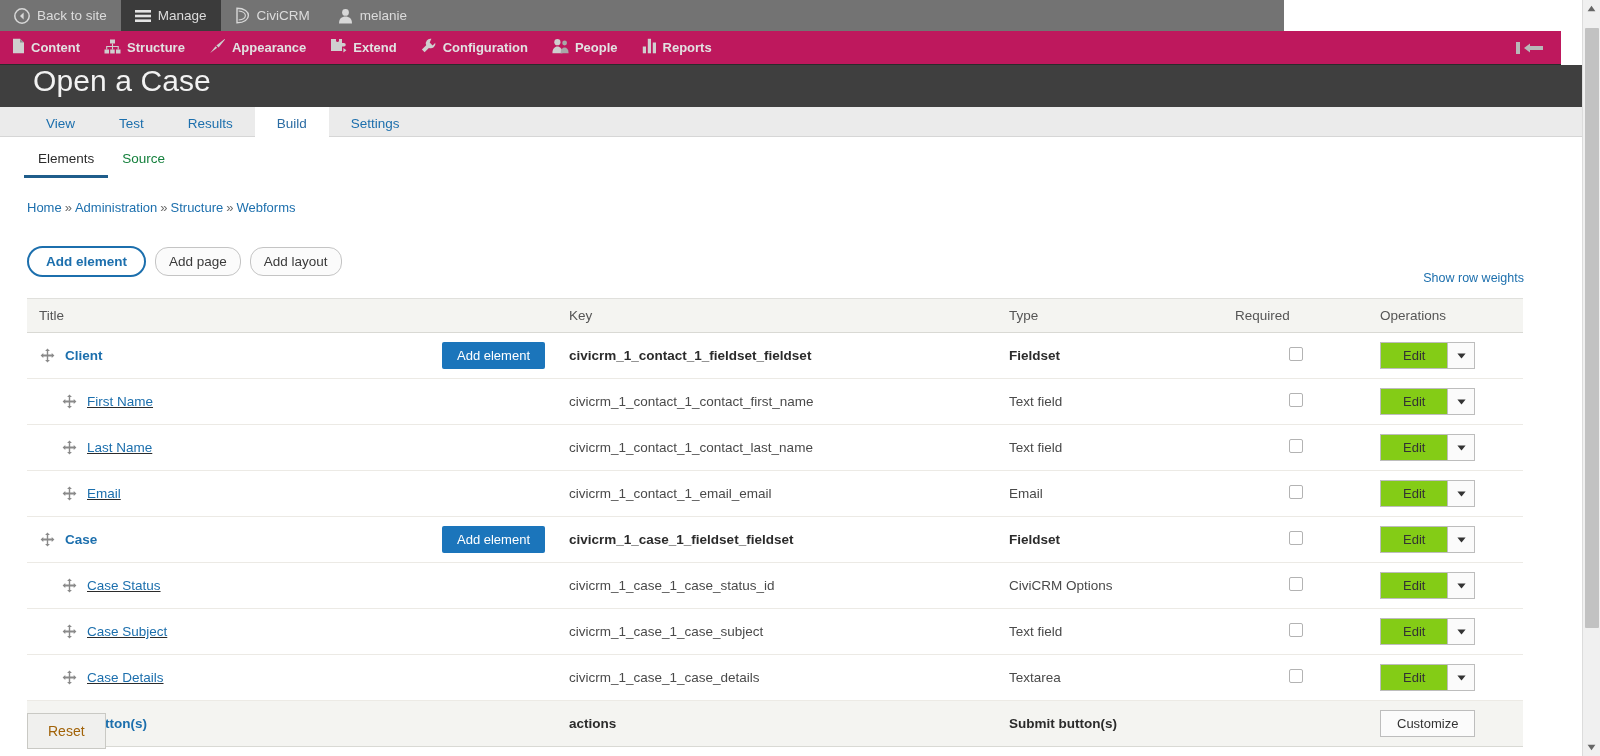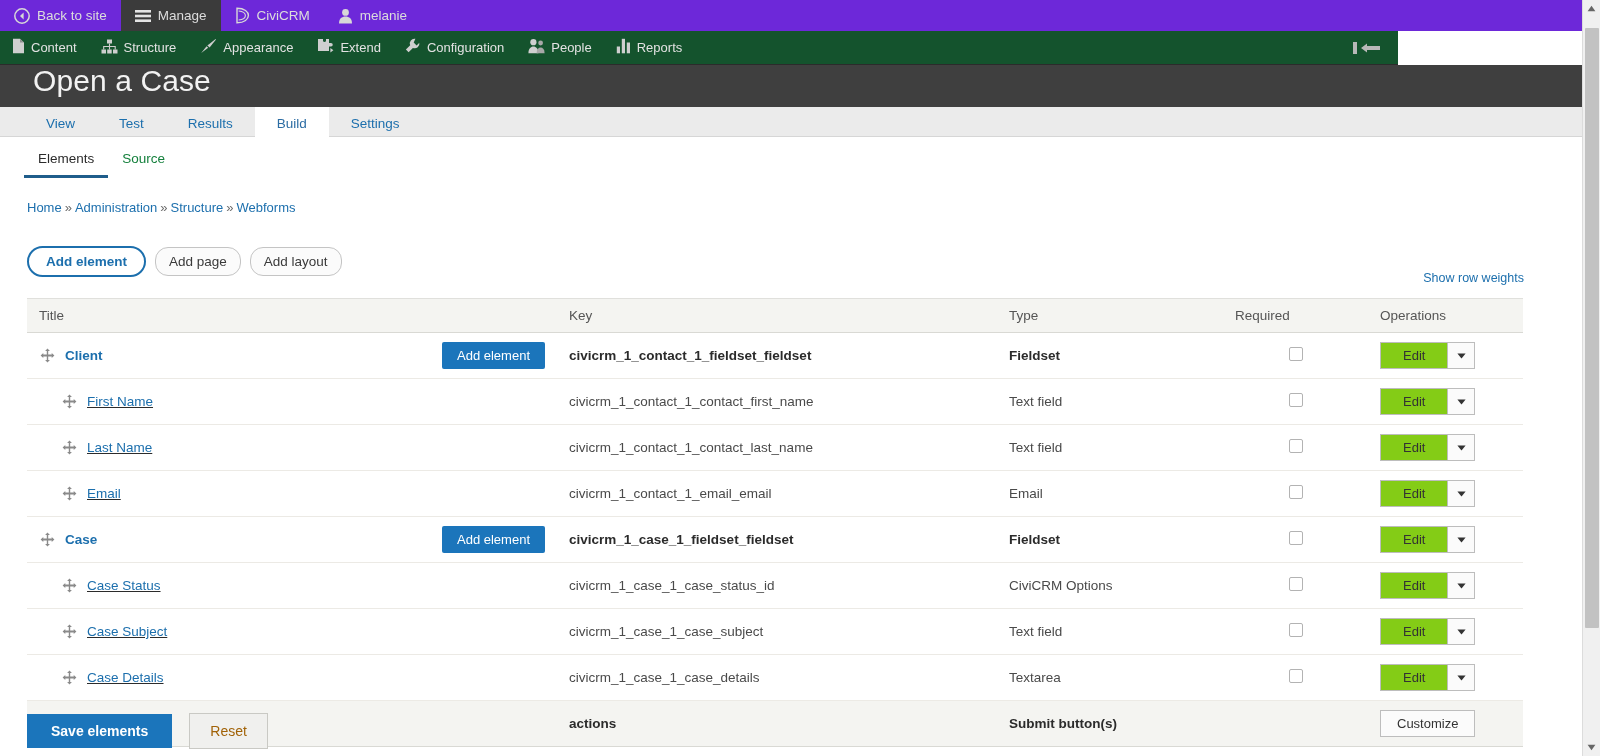"Back to site" #toolbar-bar { background: #6d28d9 -> #737373; width: 1582px -> 1284px }
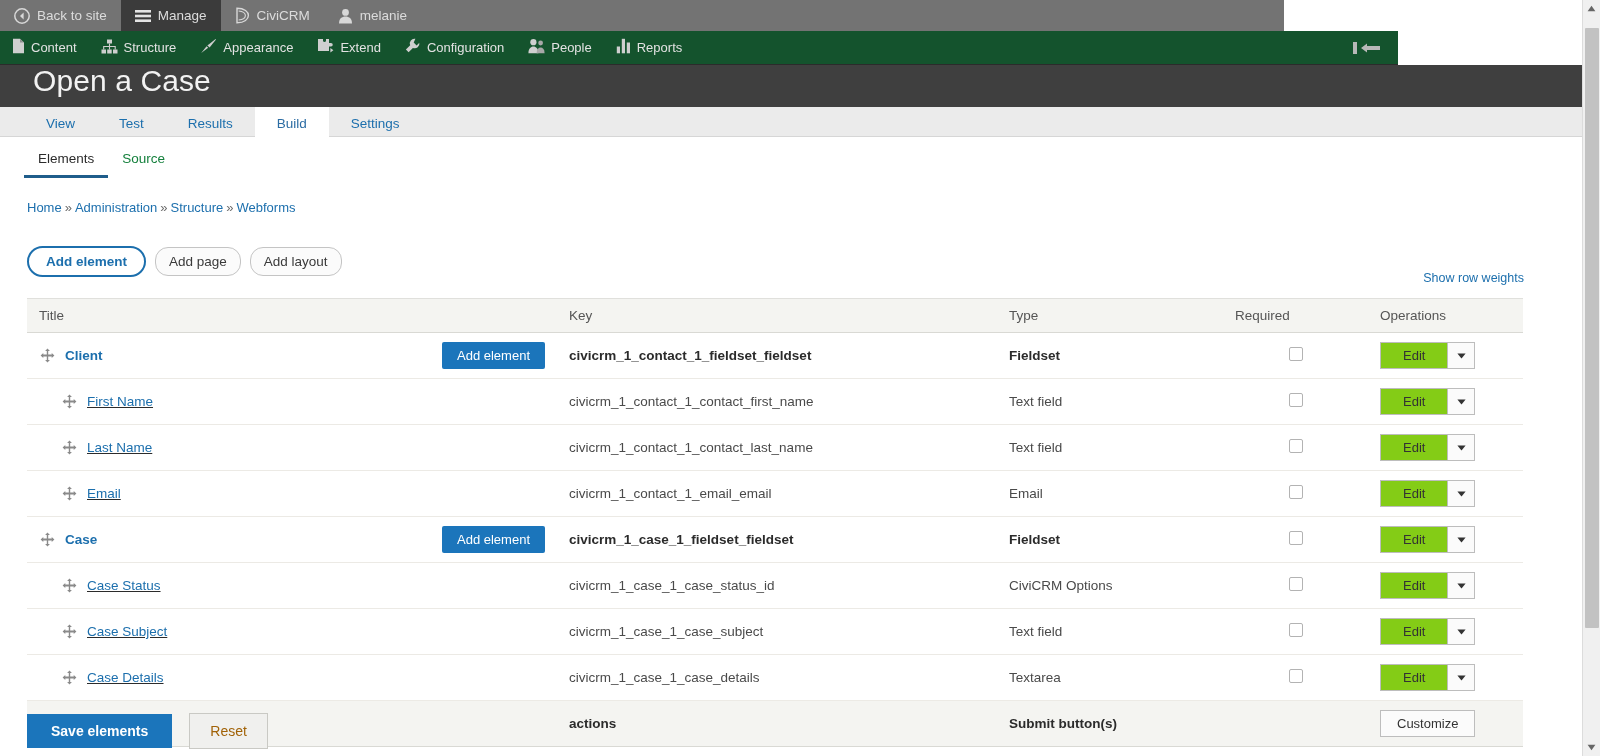"Content" #toolbar-tray { background: #14532d -> #be185d; font-weight: none -> bold; width: 1398px -> 1561px }
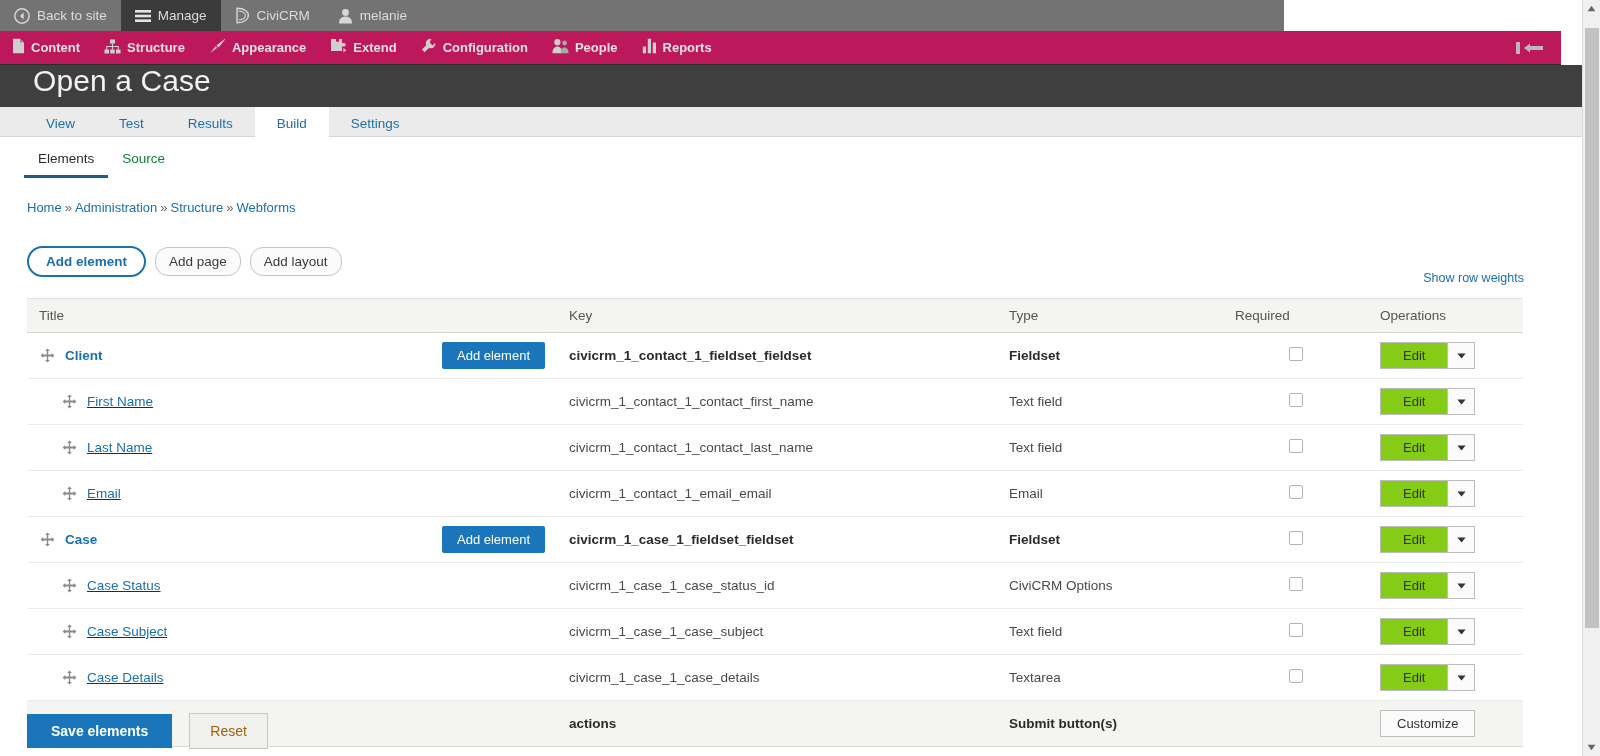"Save elements" button.btn-save { html: <button>Save elements</button> -> none }
